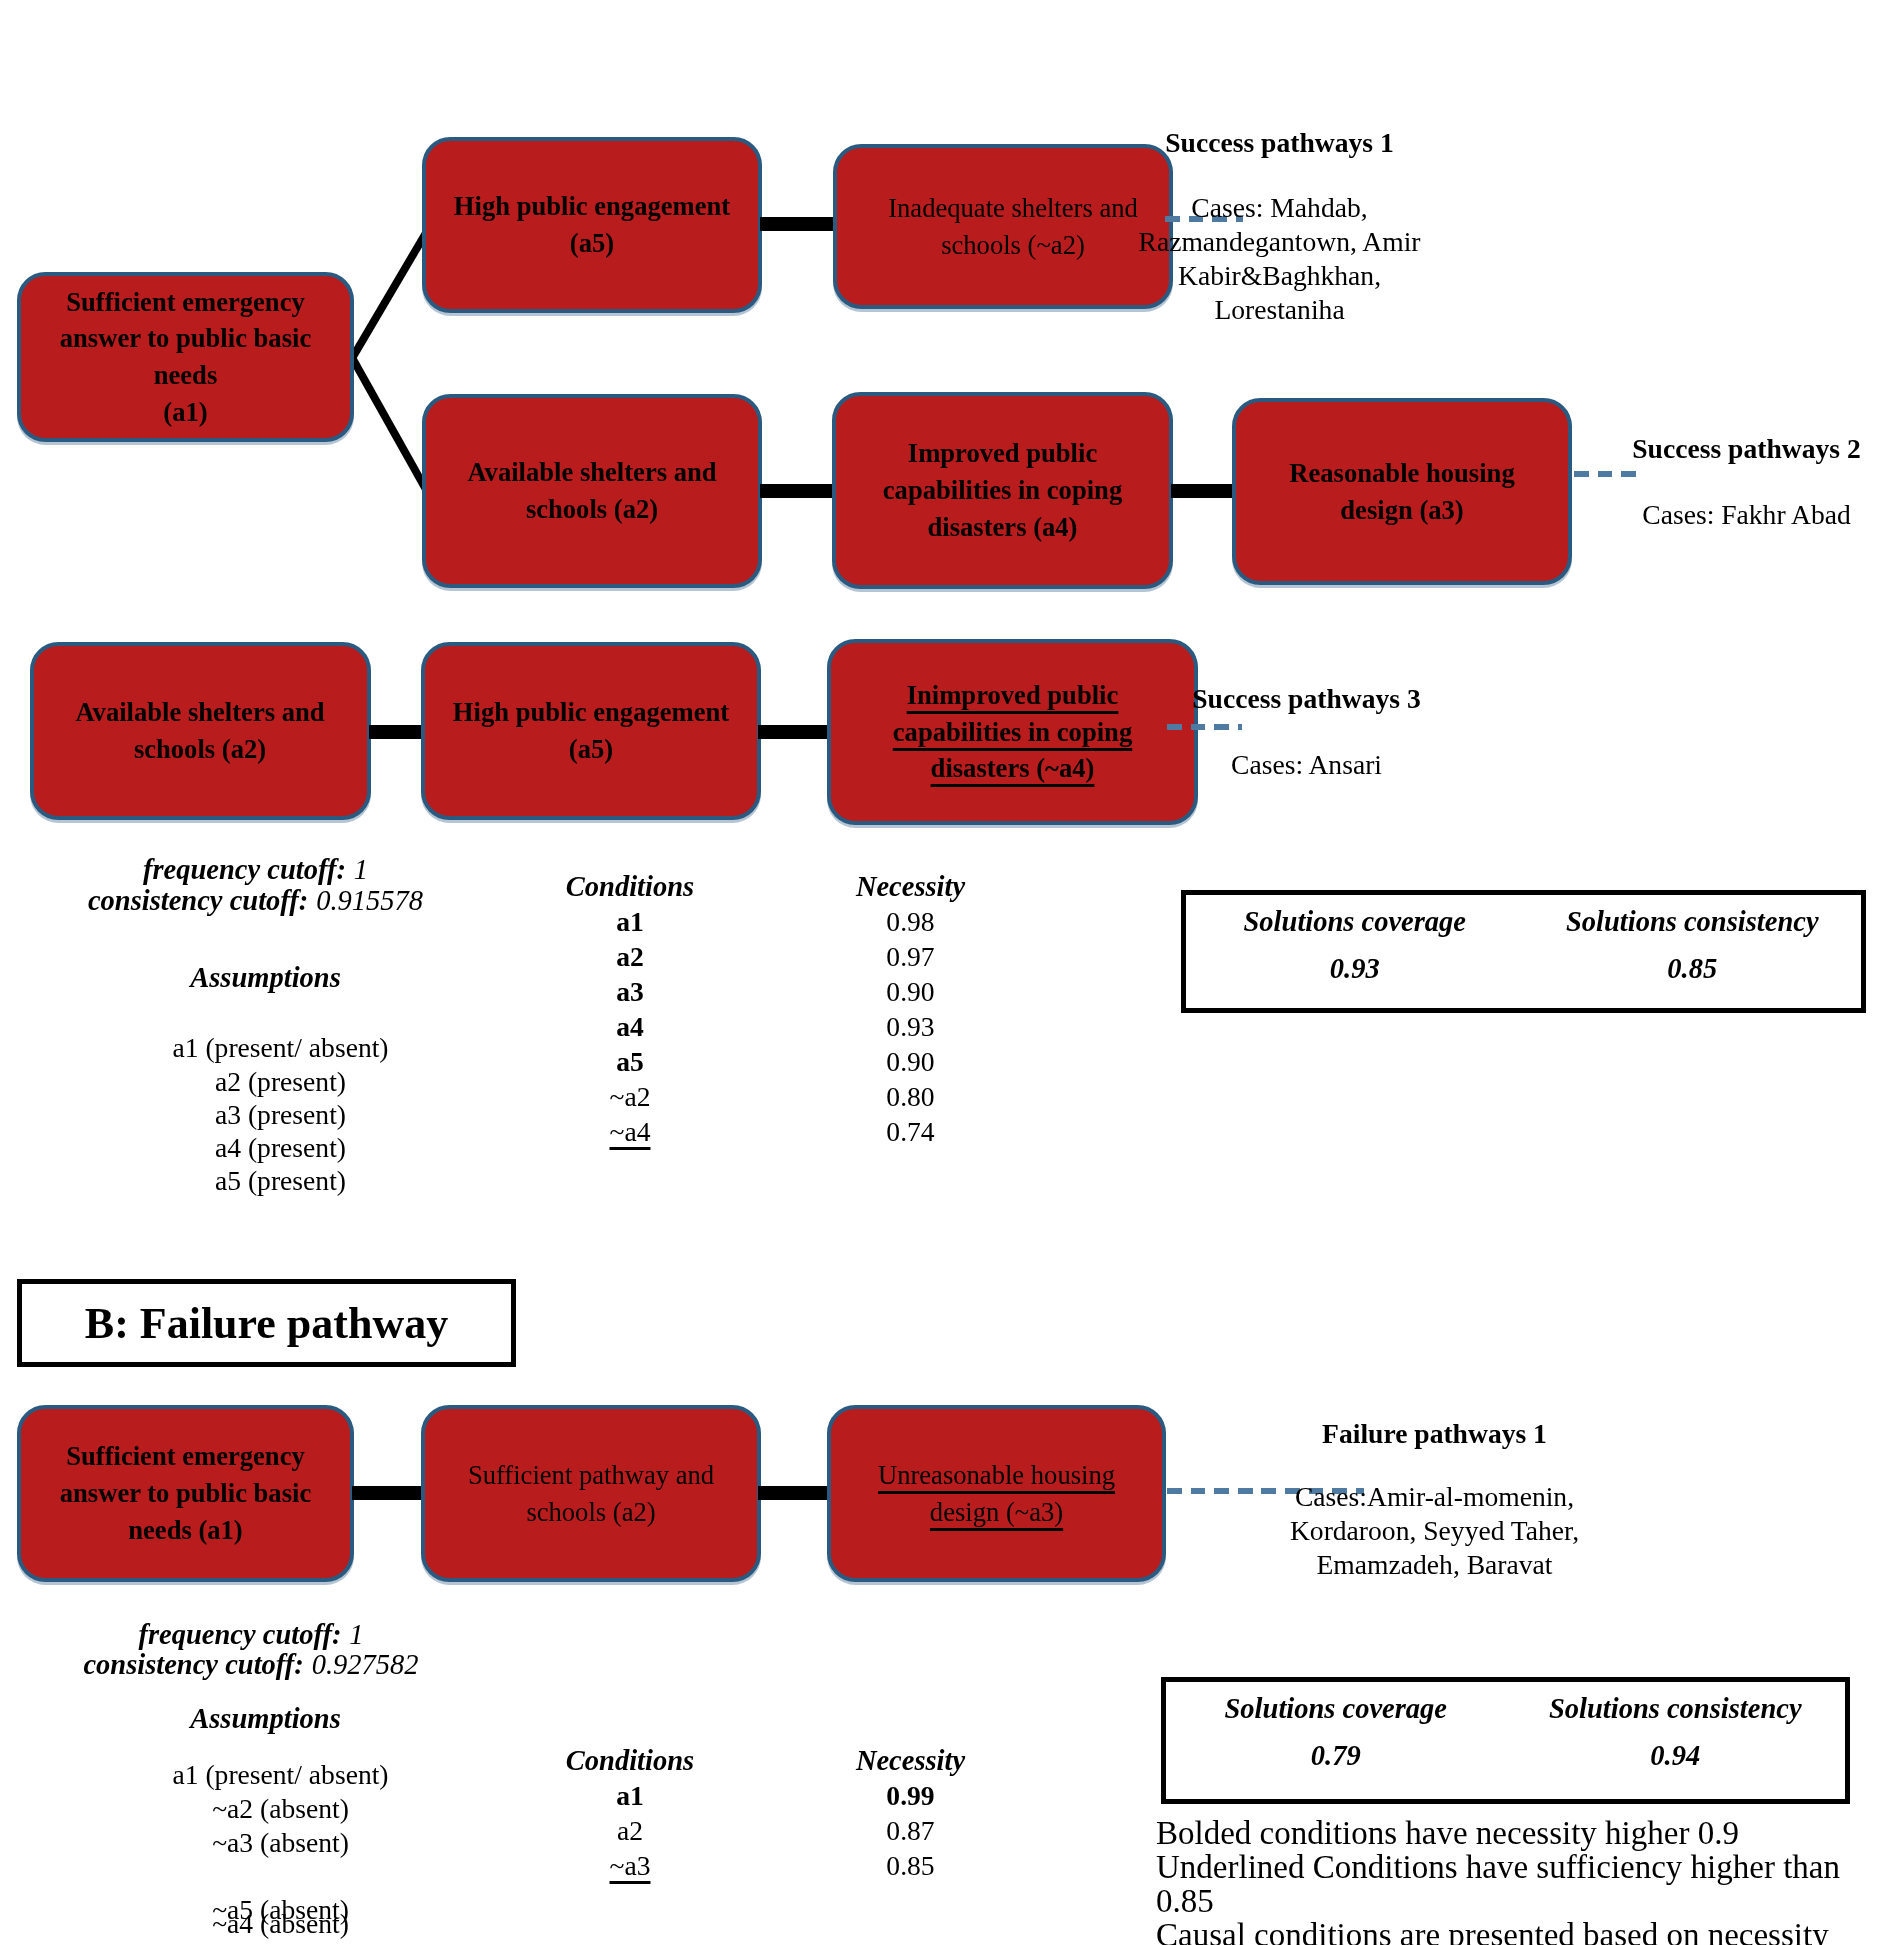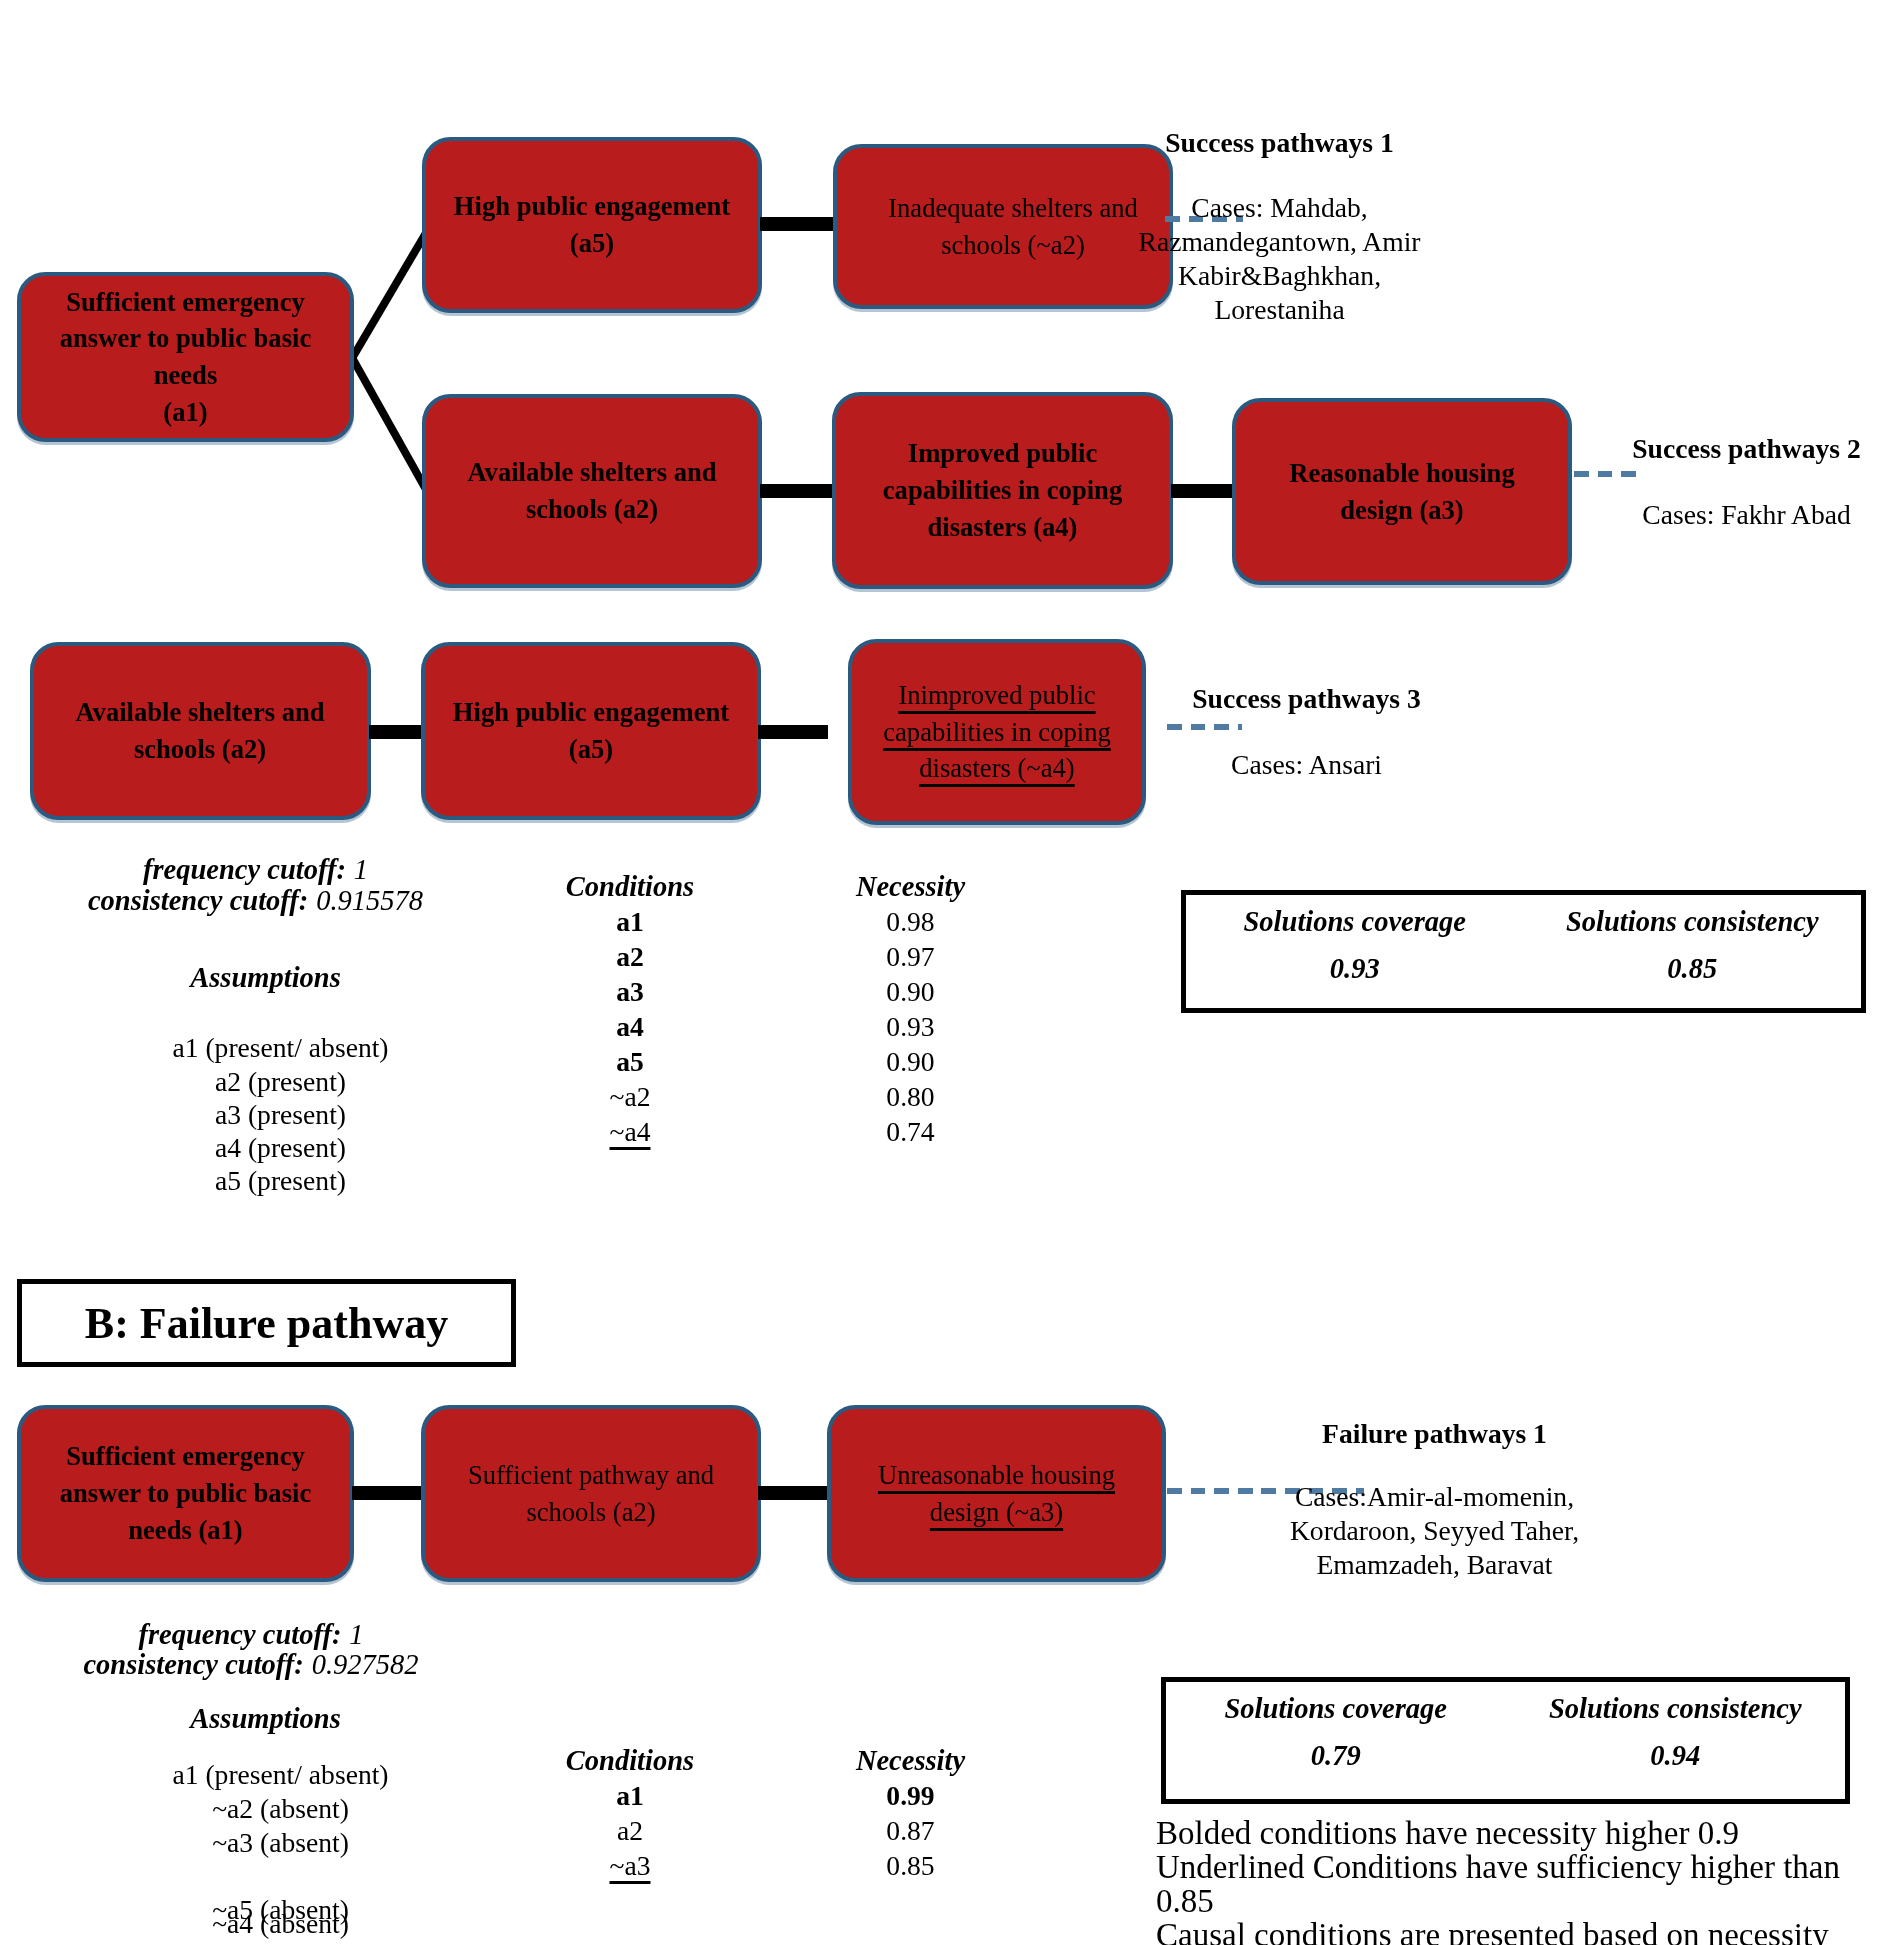"Inimproved public" div.node { font-weight: none -> bold; left: 848px -> 827px; width: 298px -> 371px }
